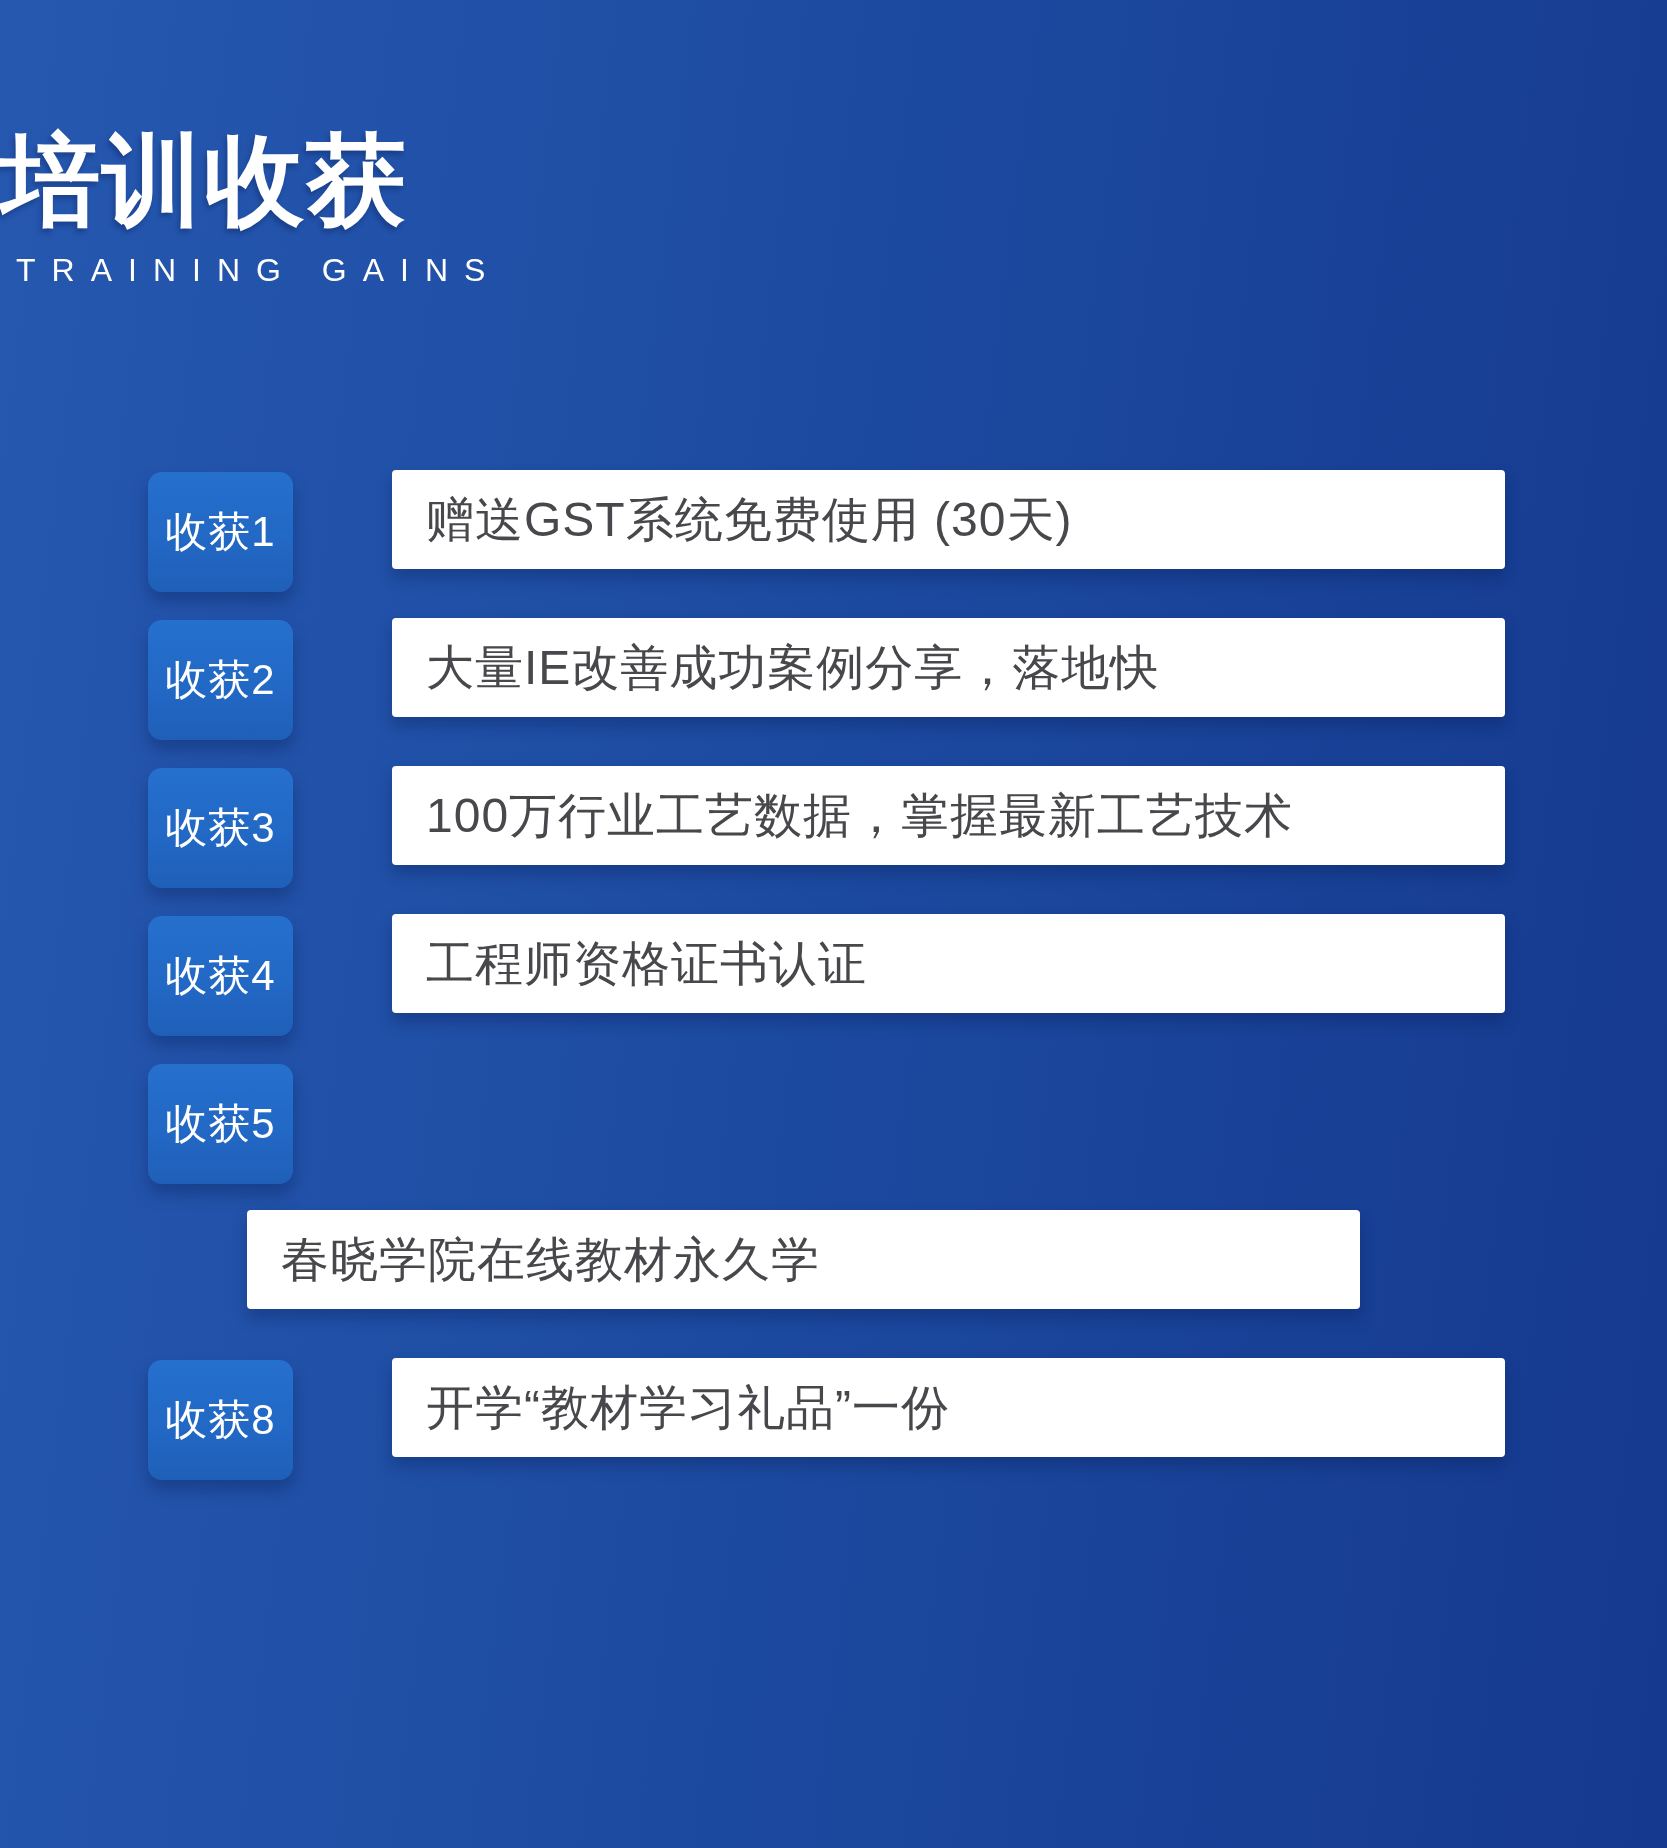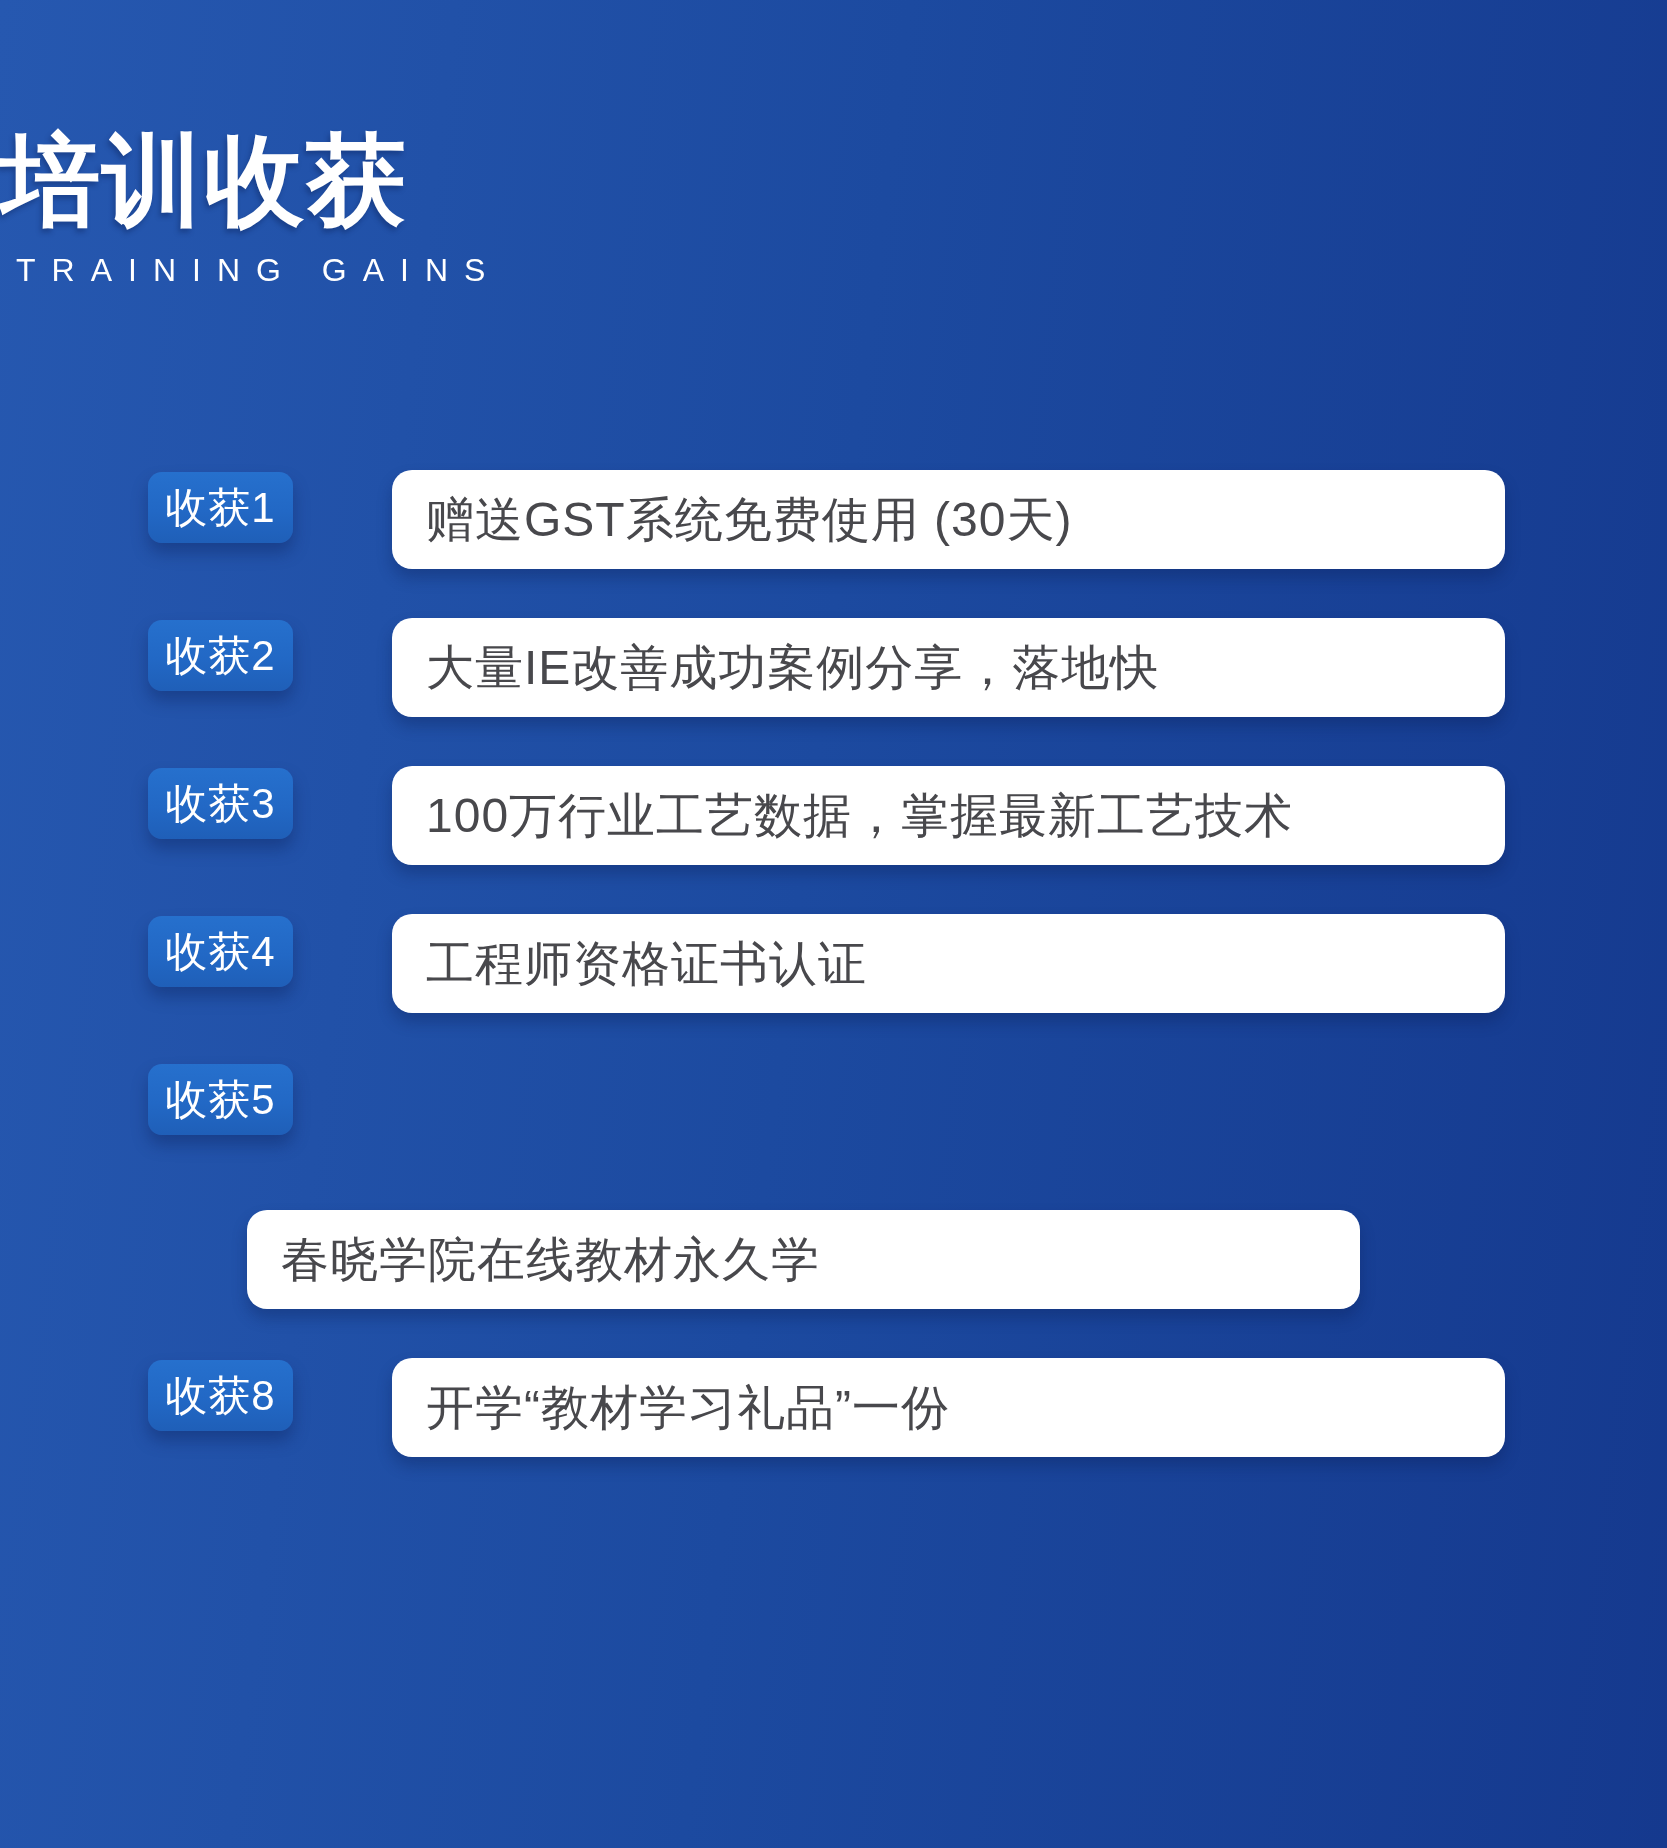"收获1" .badge { height: 71px -> 120px }
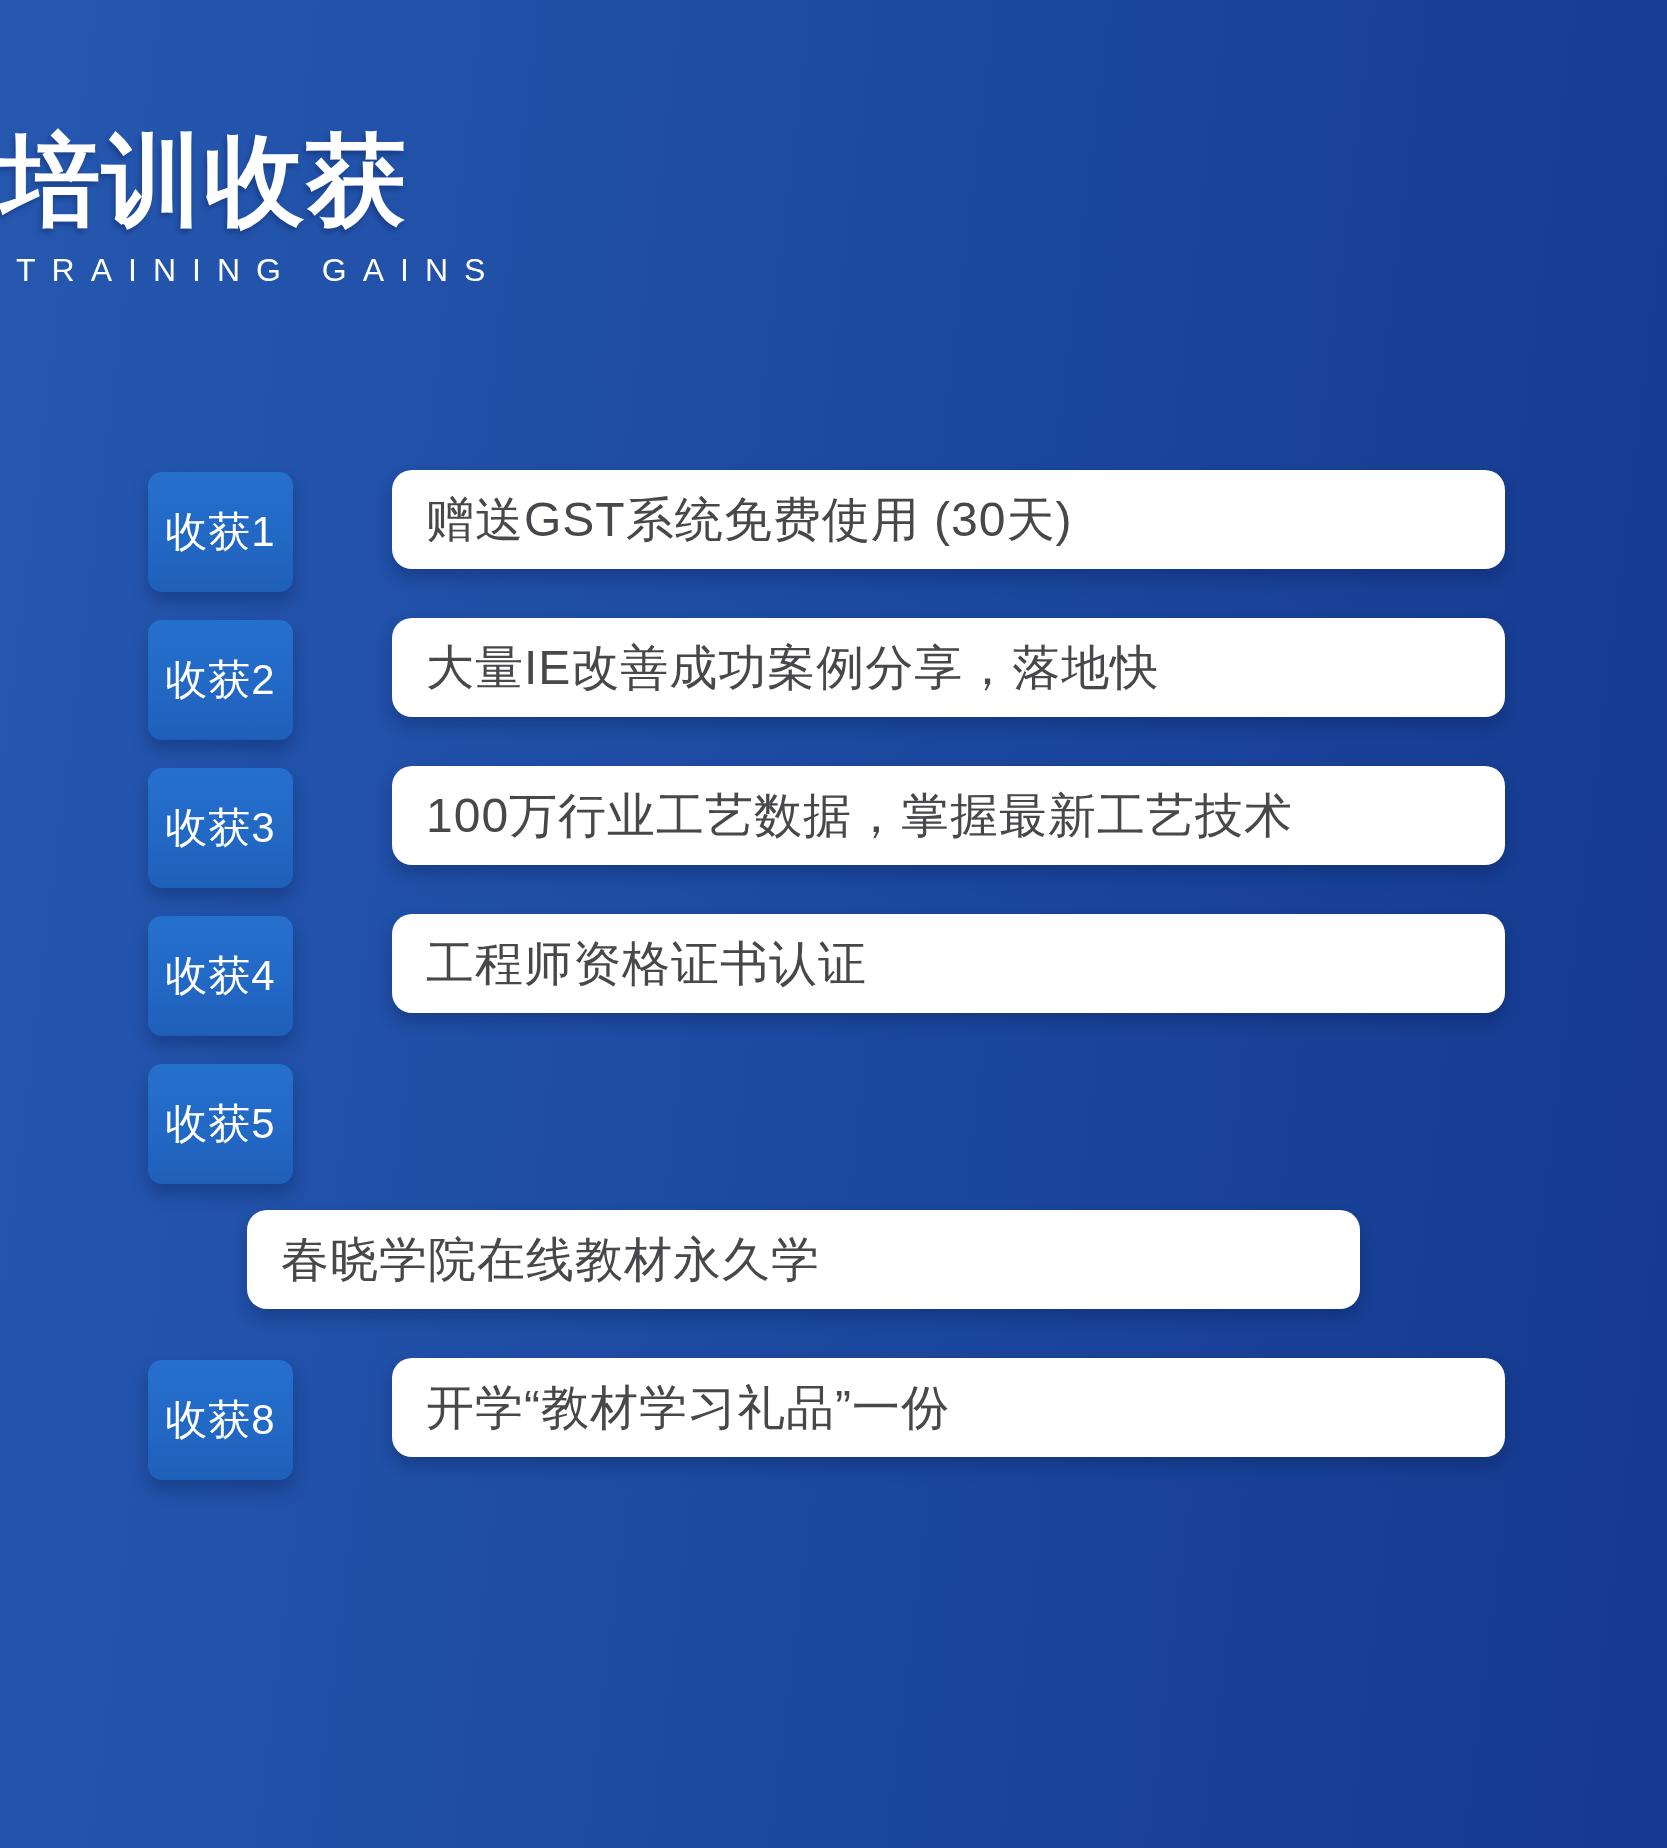"赠送GST系统免费使用 (30天)" .card { border-radius: 20px -> 4px }
